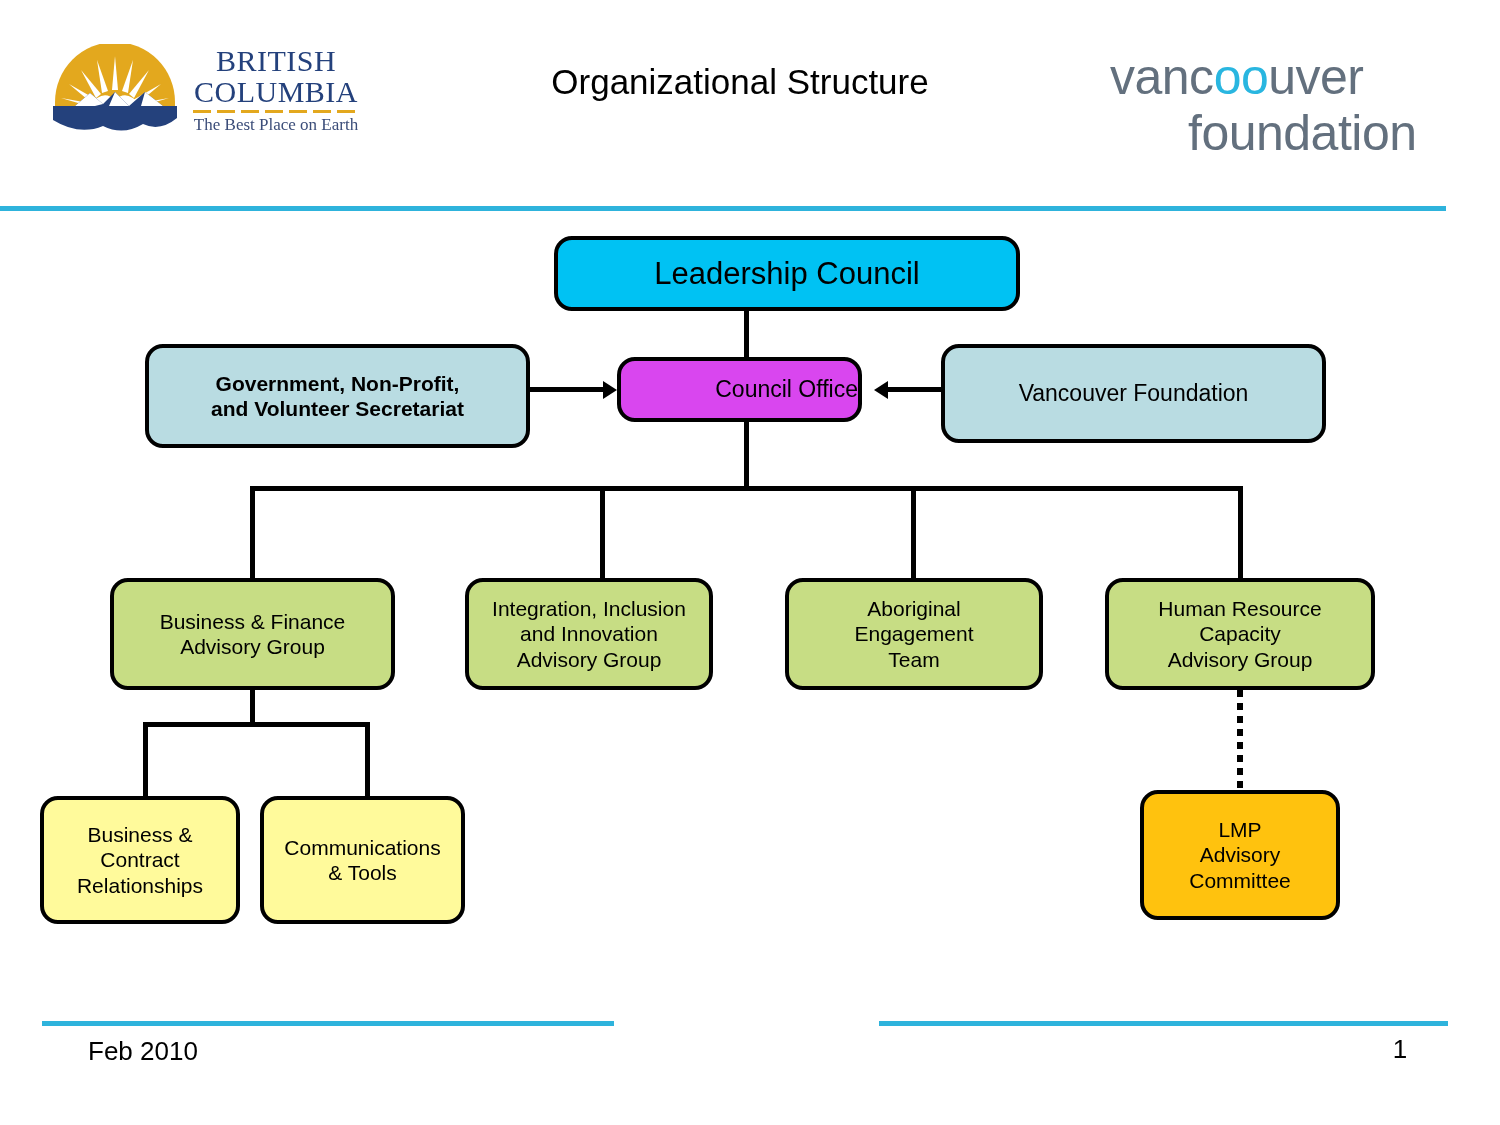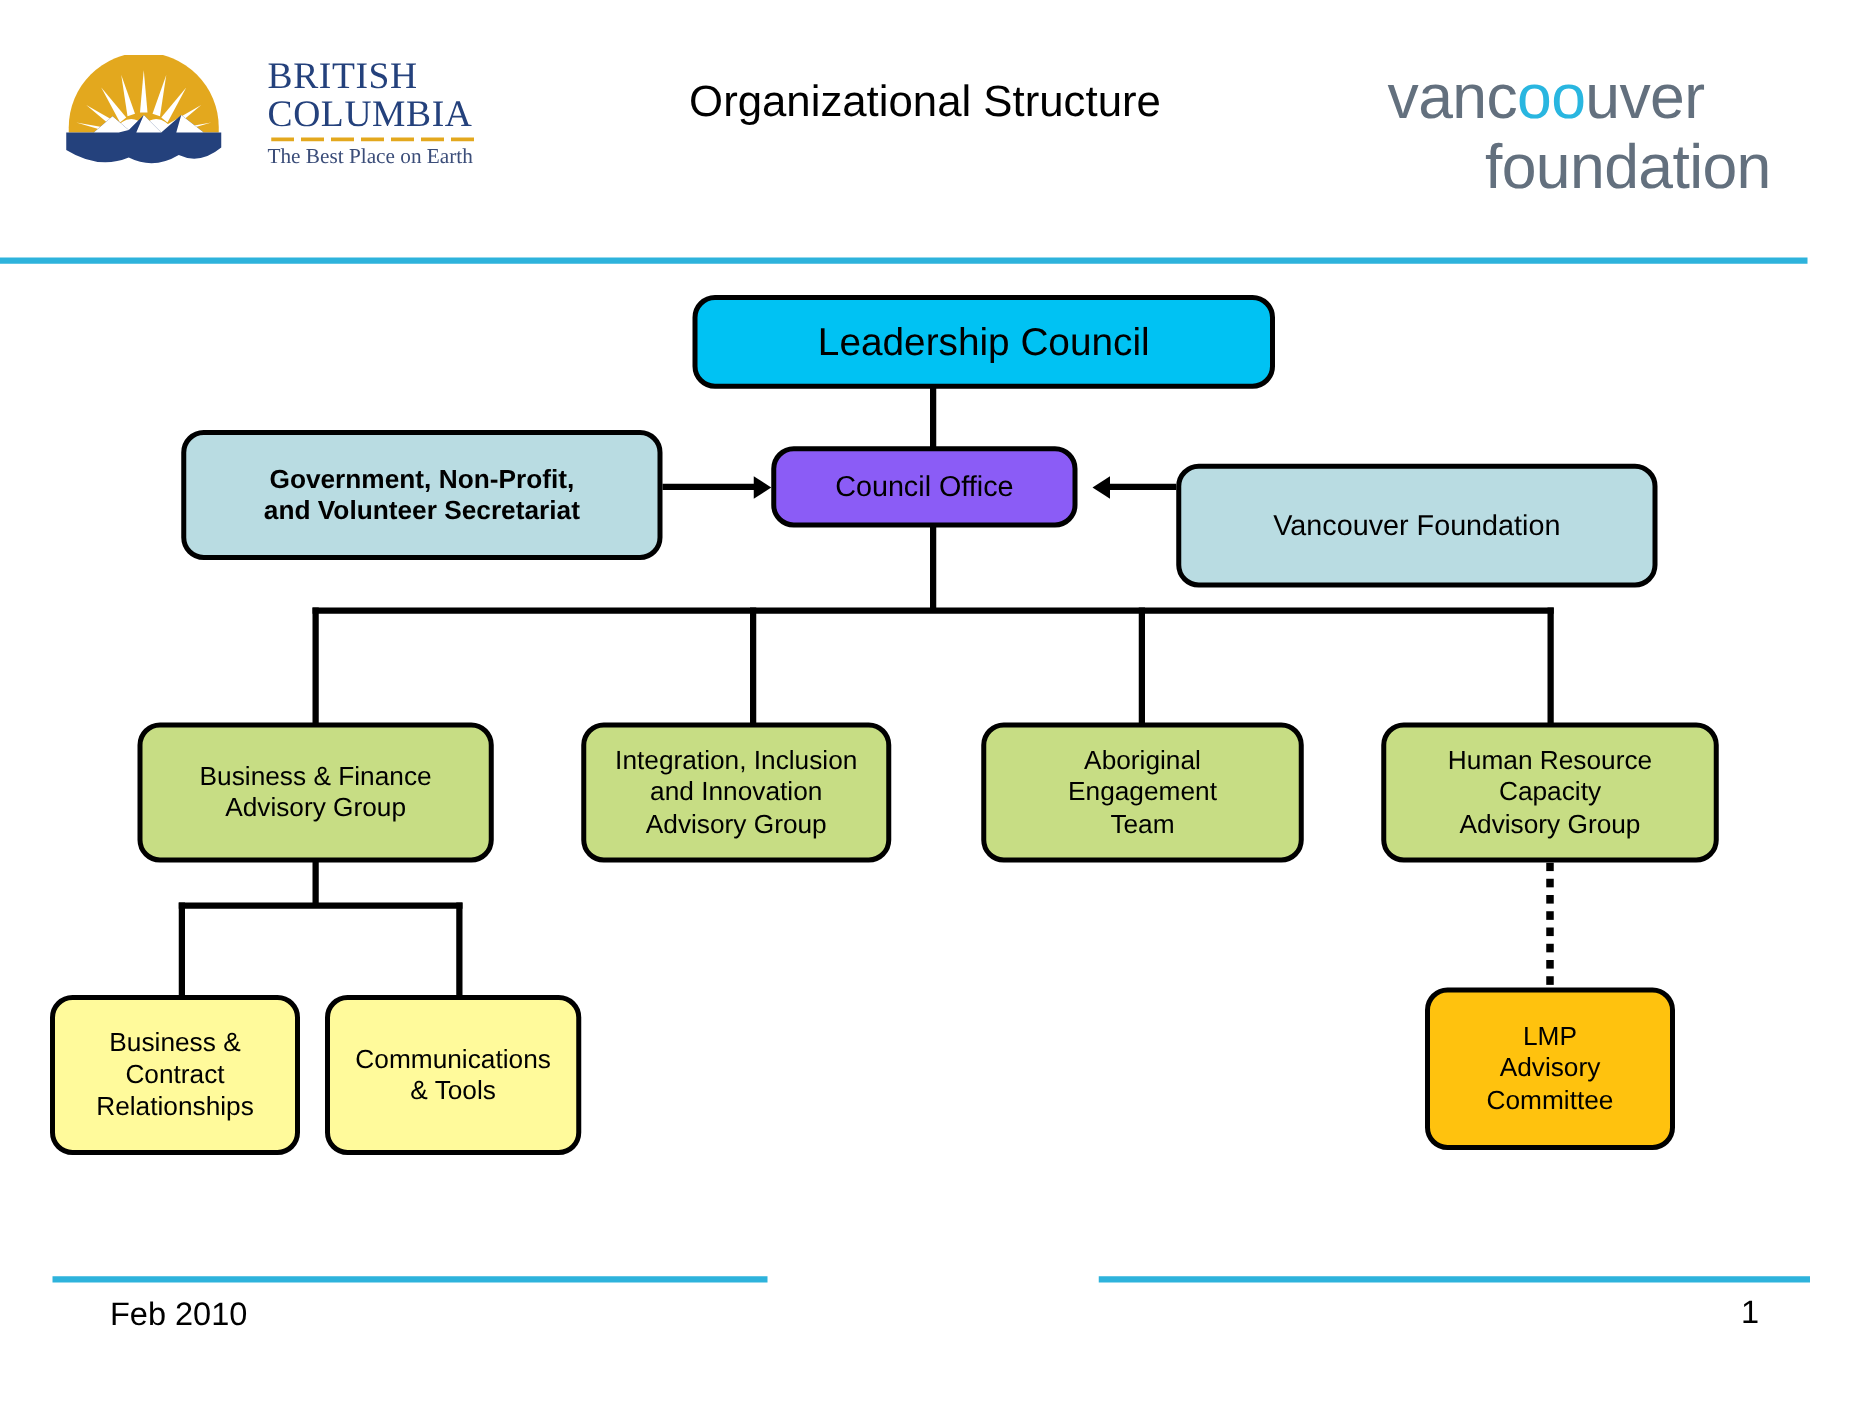"BRITISH" .bc-wordmark { margin-left: 24px -> none; text-align: none -> center }
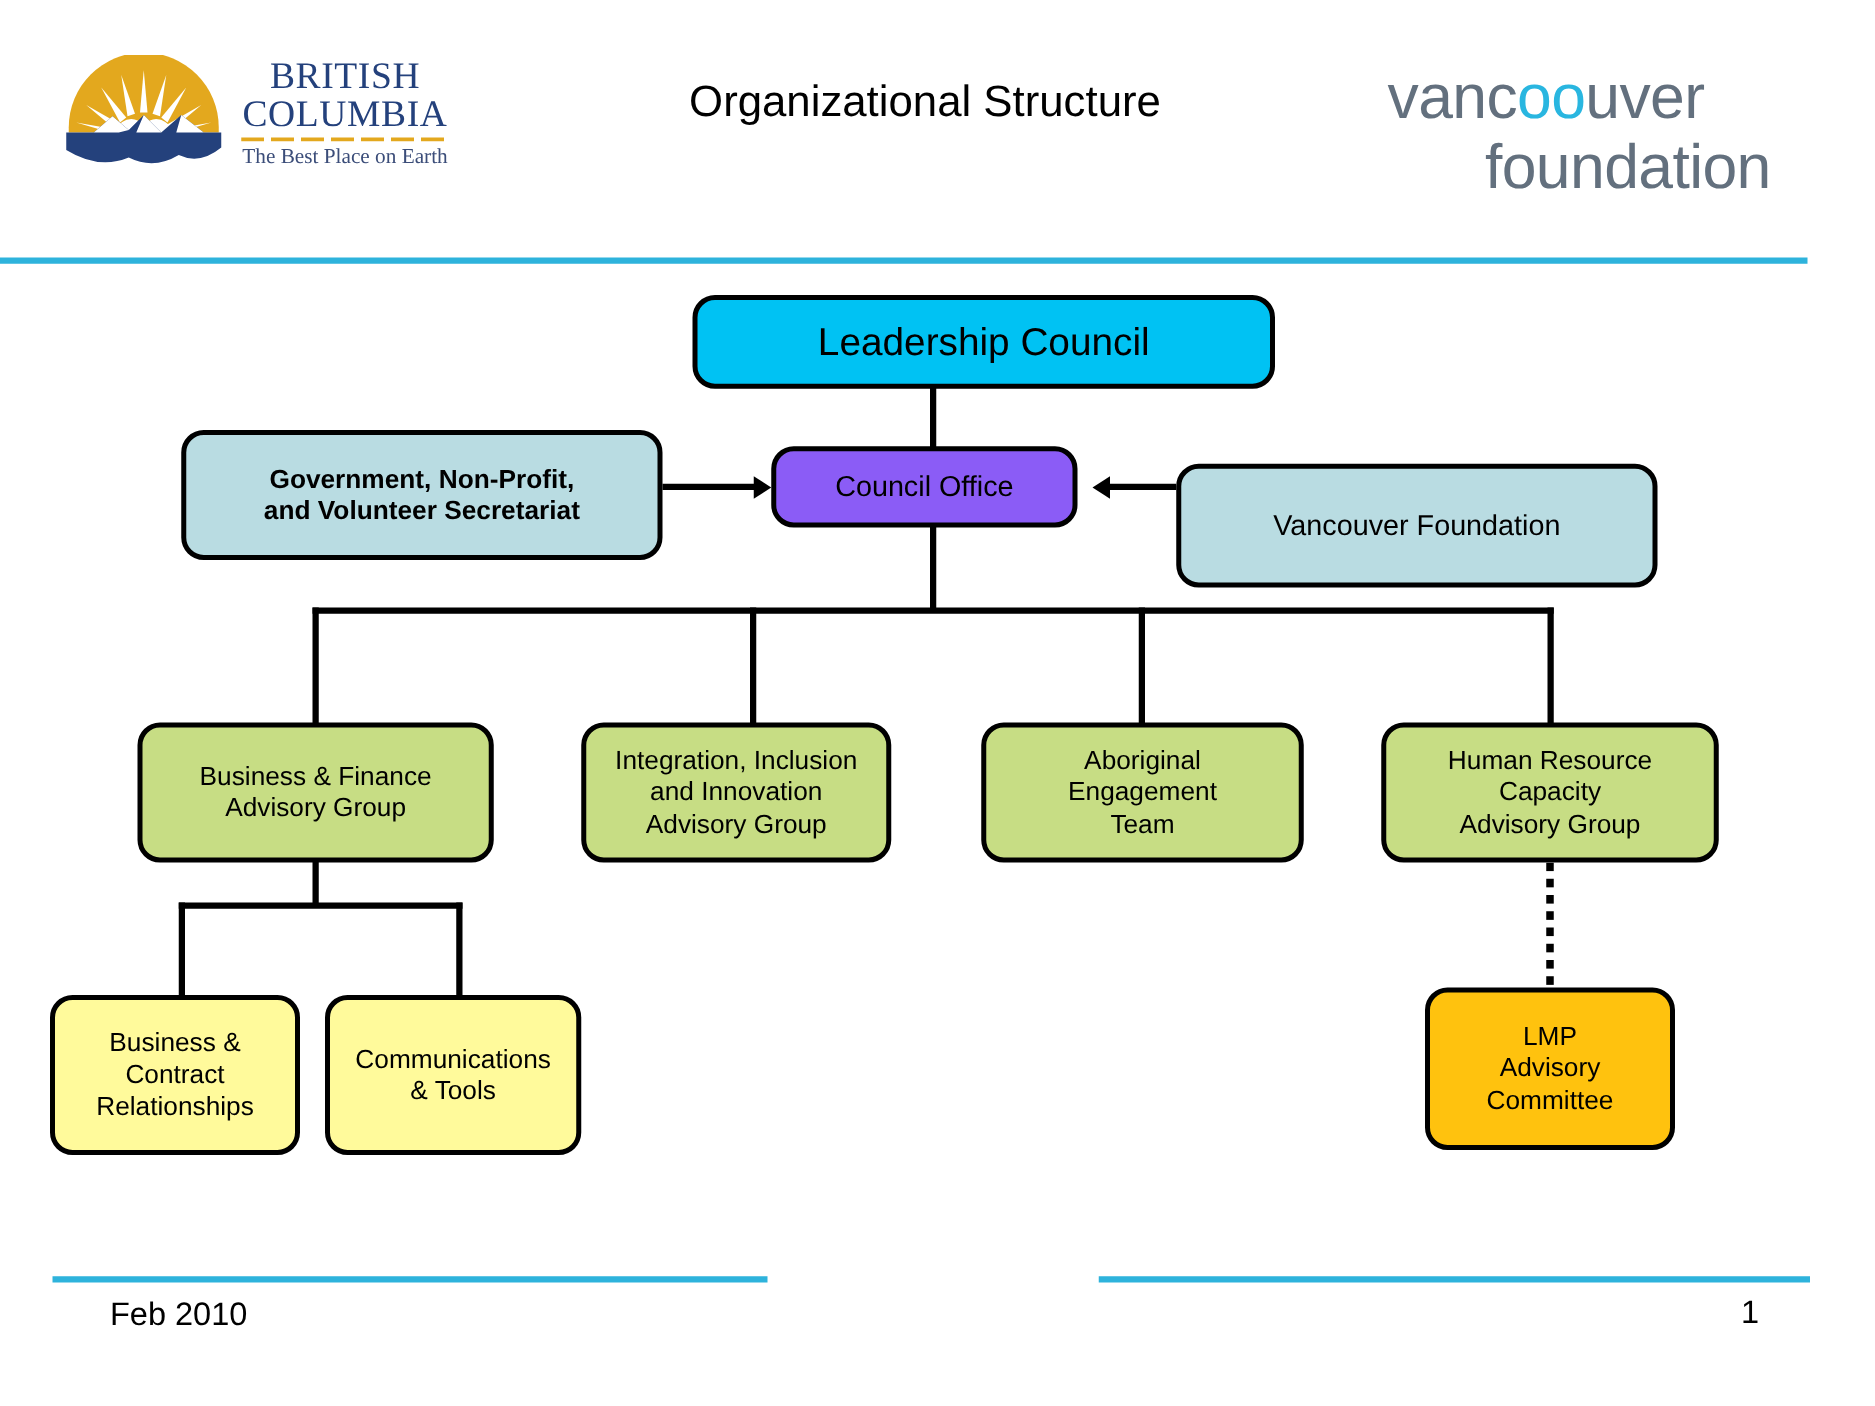"Council Office" .n-office { background: #8b5cf6 -> #d946ef; text-align: none -> right }
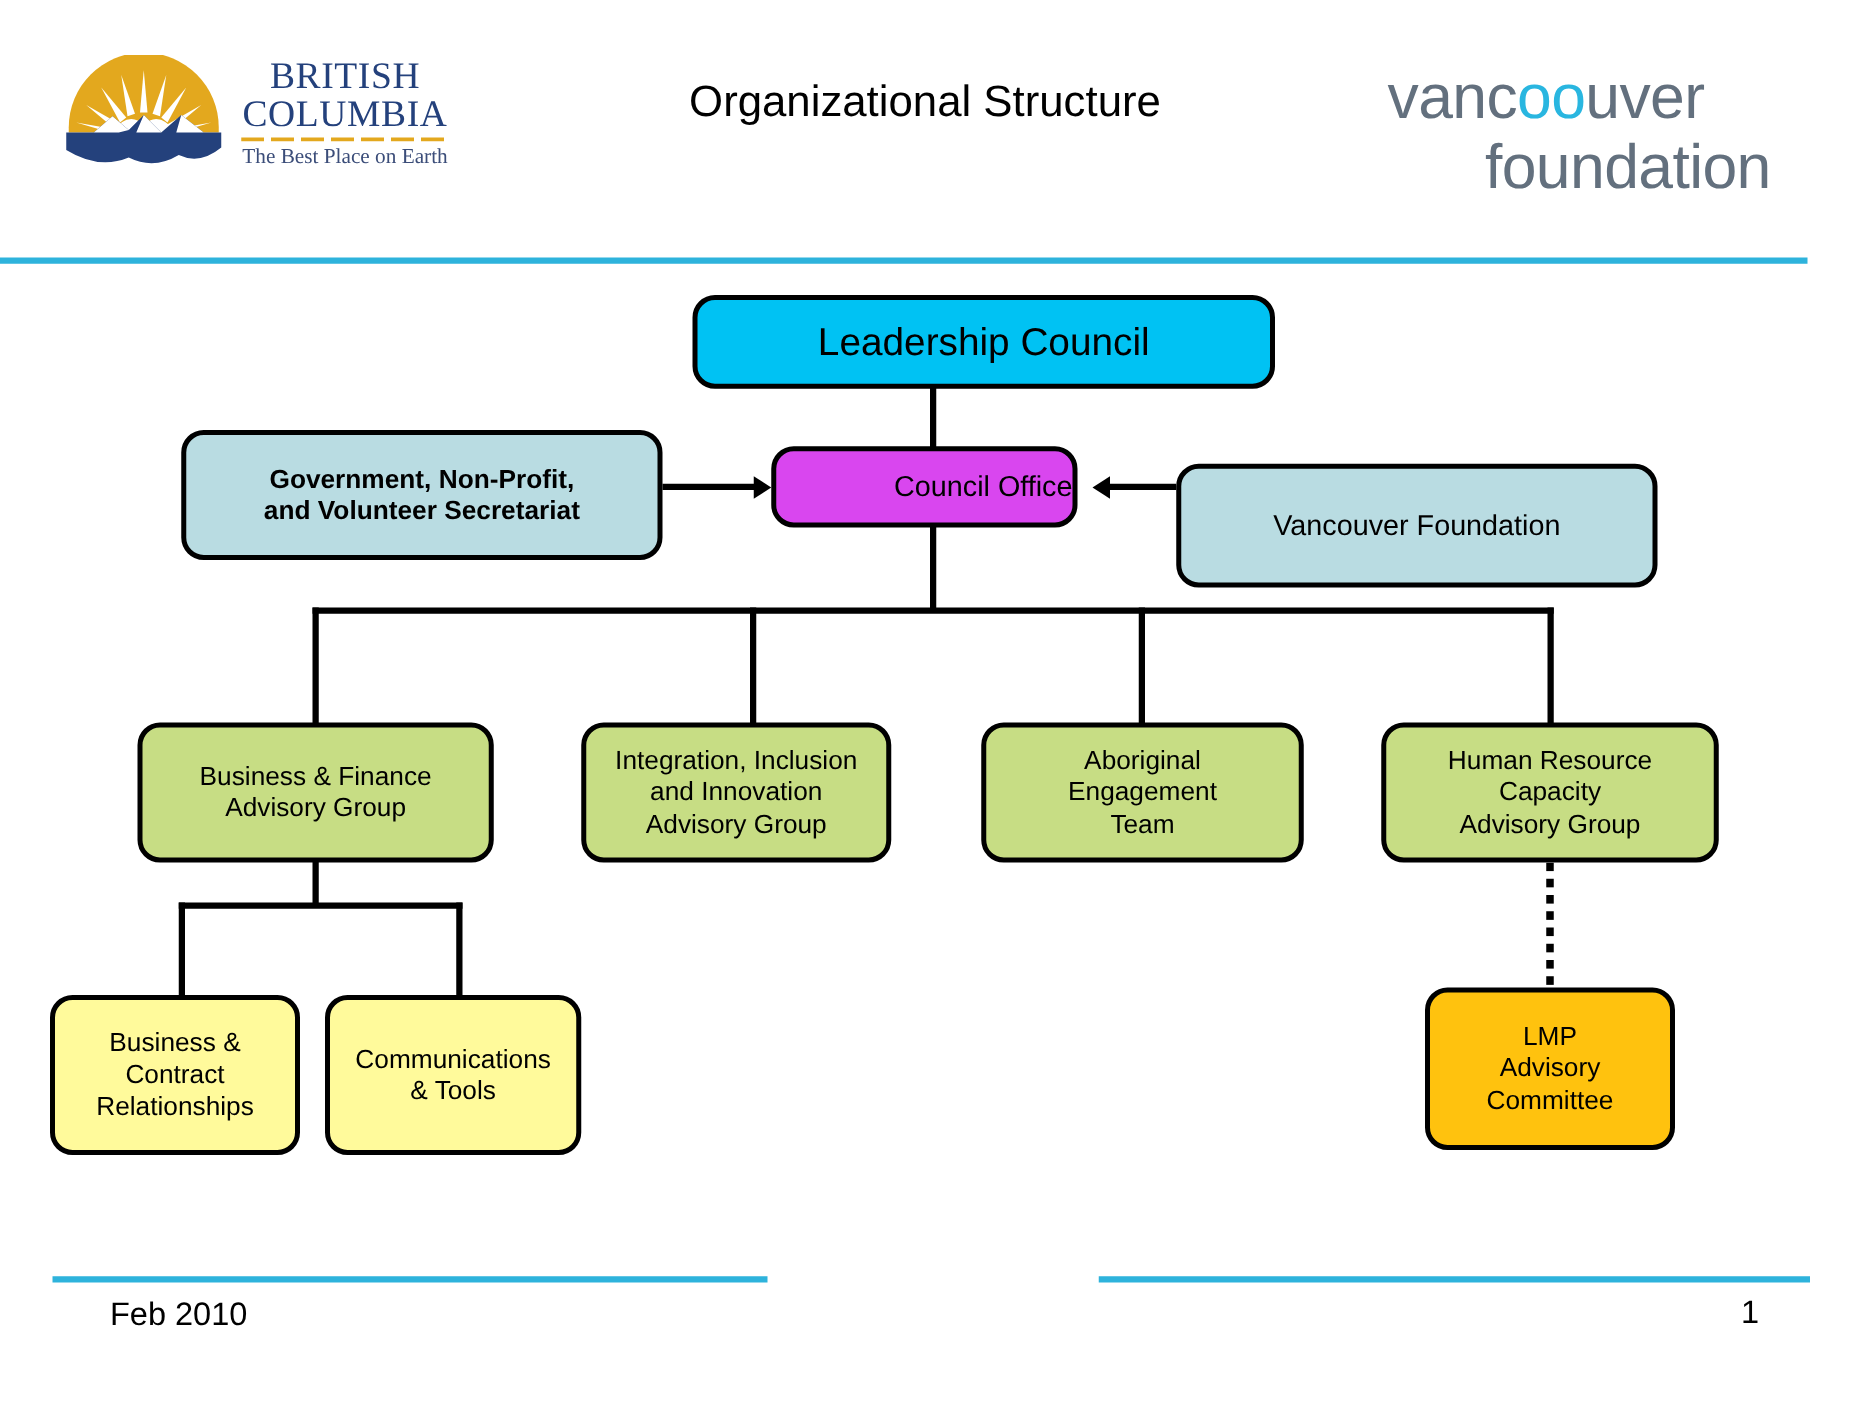"Vancouver Foundation" .n-vf { margin-top: 27px -> none }
